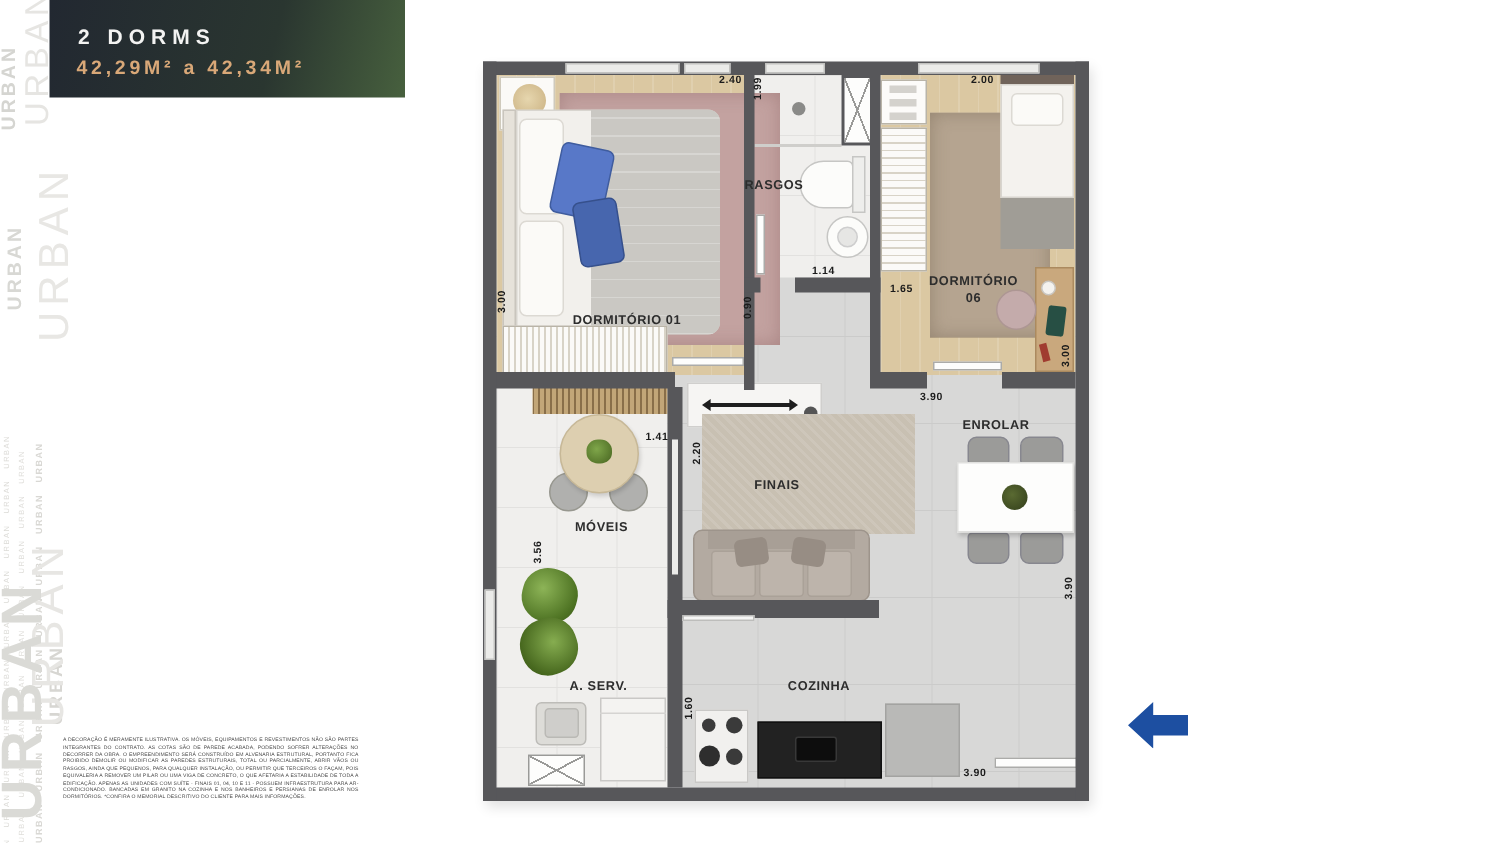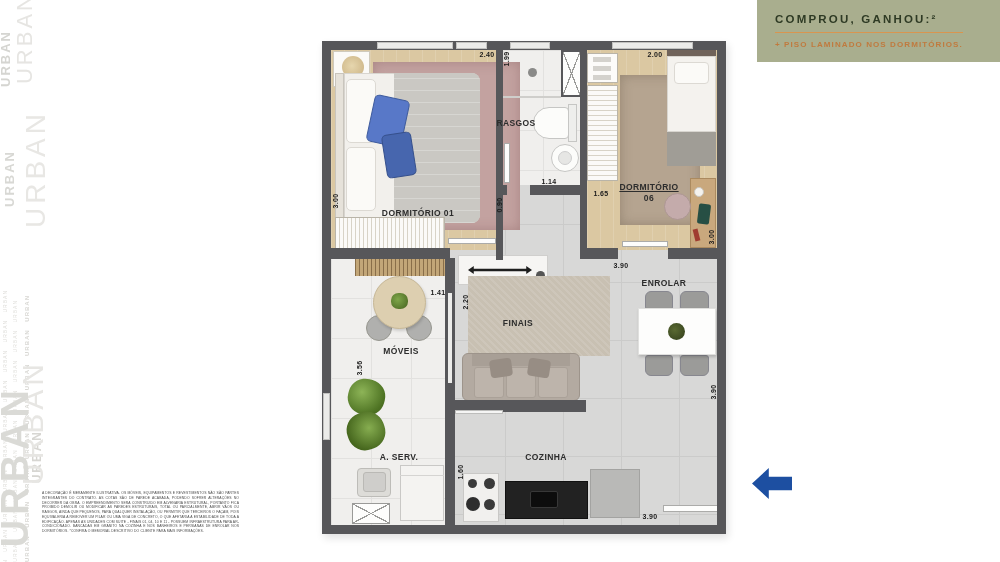"2 DORMS" div { html: none -> <div> <div>2 DORMS</div> <div>42,29M² a 42,34M²</div> </div> }
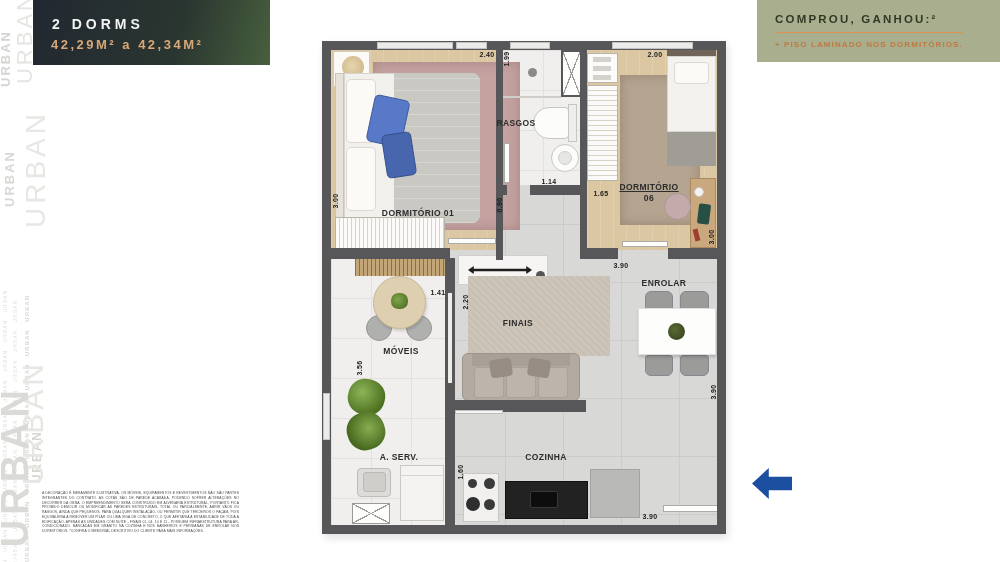"COMPROU, GANHOU:²" div { html: <div> <div>COMPROU, GANHOU:²</div> <div></div> <div>+ PISO LAMINADO NOS DORMITÓRIOS.</div> </div> -> none }
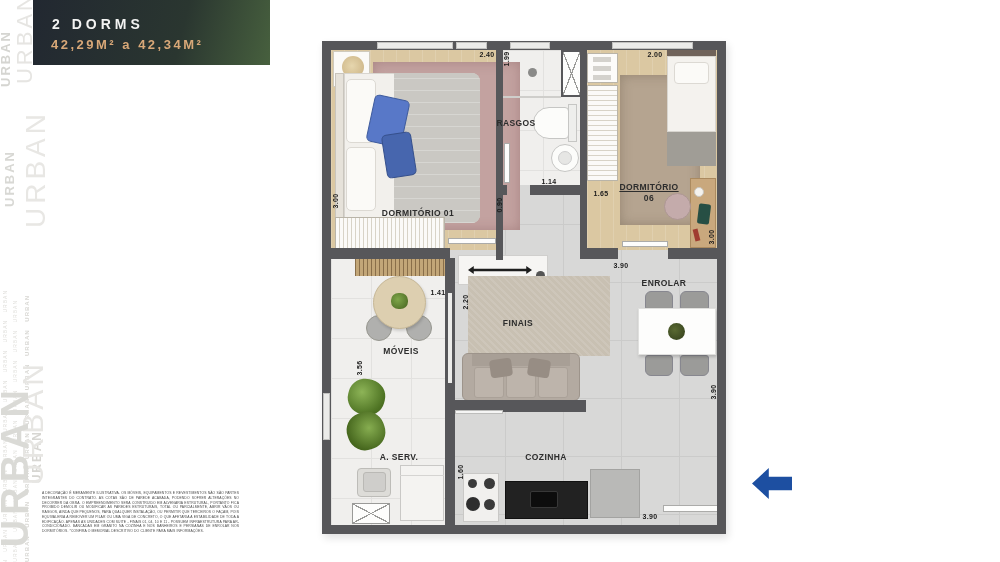"DORMITÓRIO" div.rlabel { text-decoration: underline -> none }
